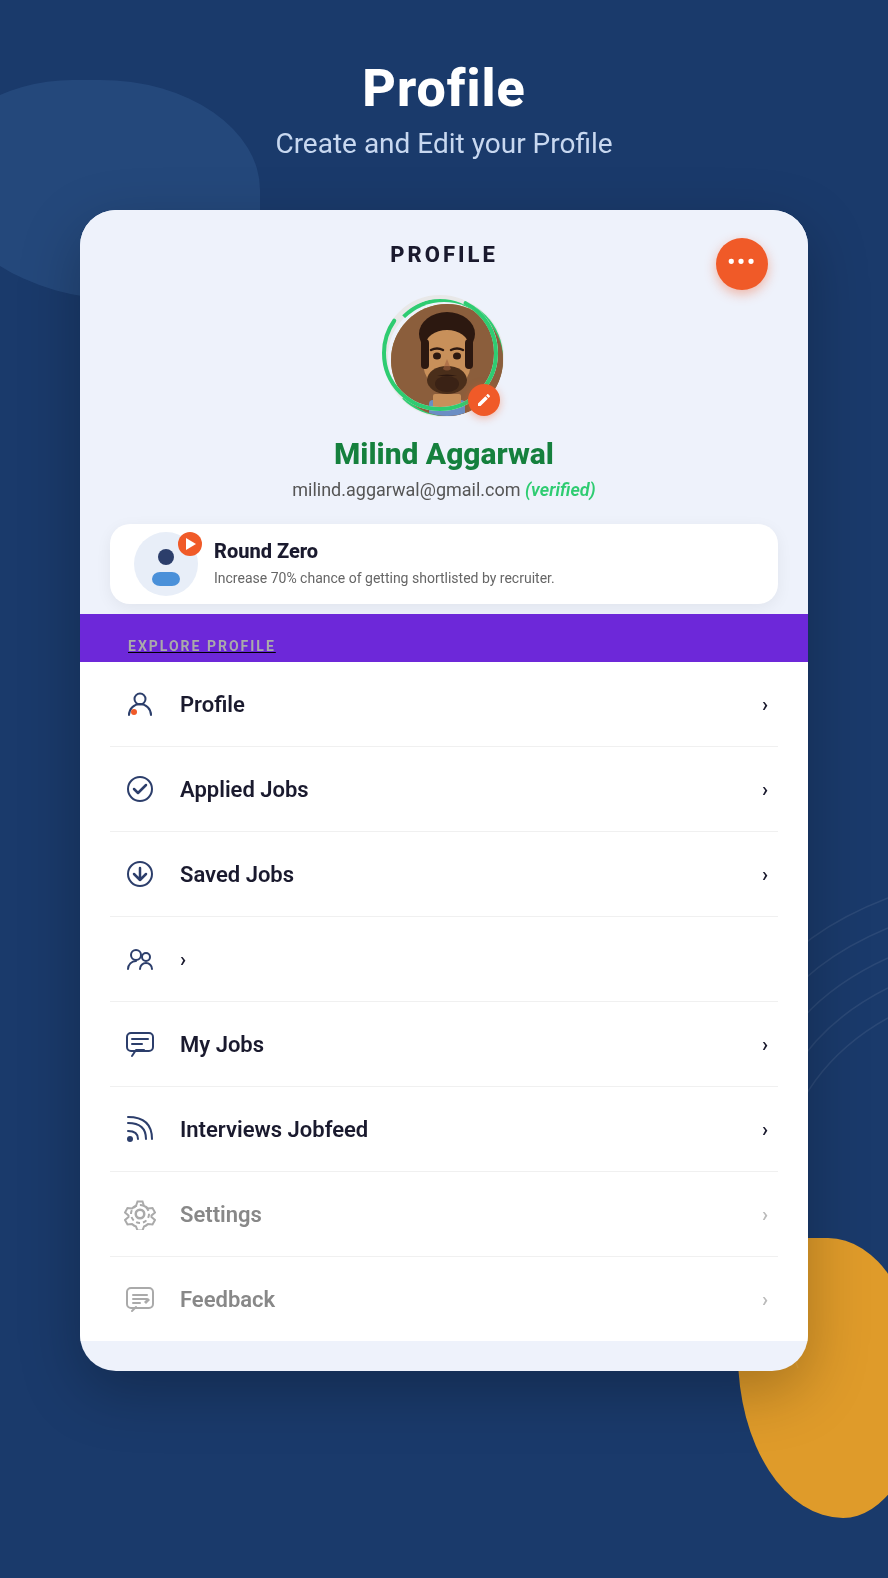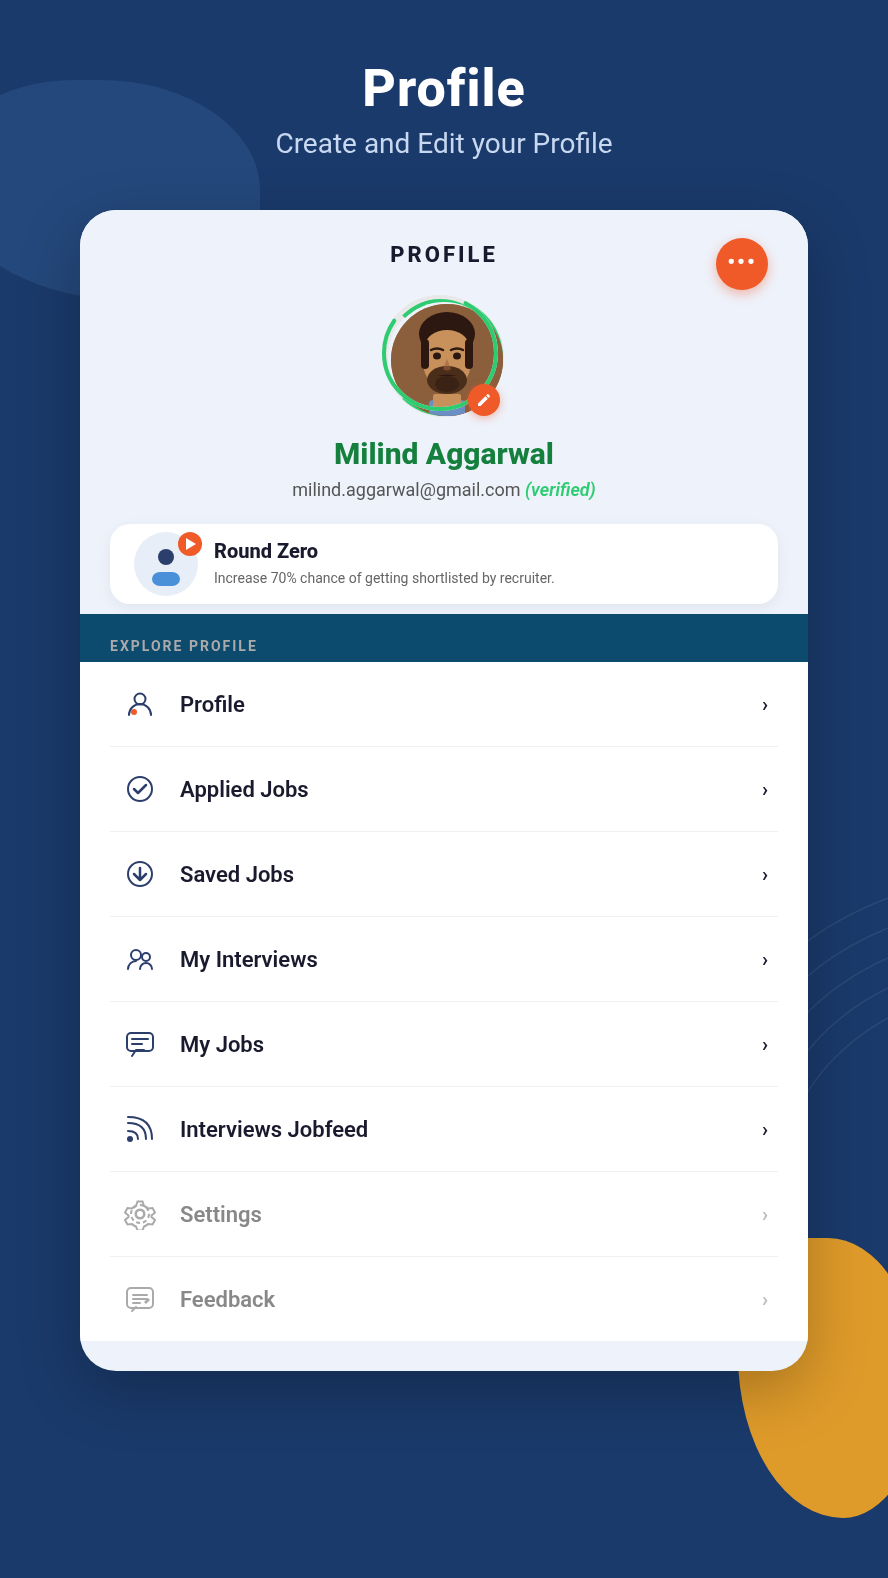"EXPLORE PROFILE" .section-bg-white { background: #0c4a6e -> #6d28d9; padding: 0 30px -> 0 48px; text-decoration: none -> underline }
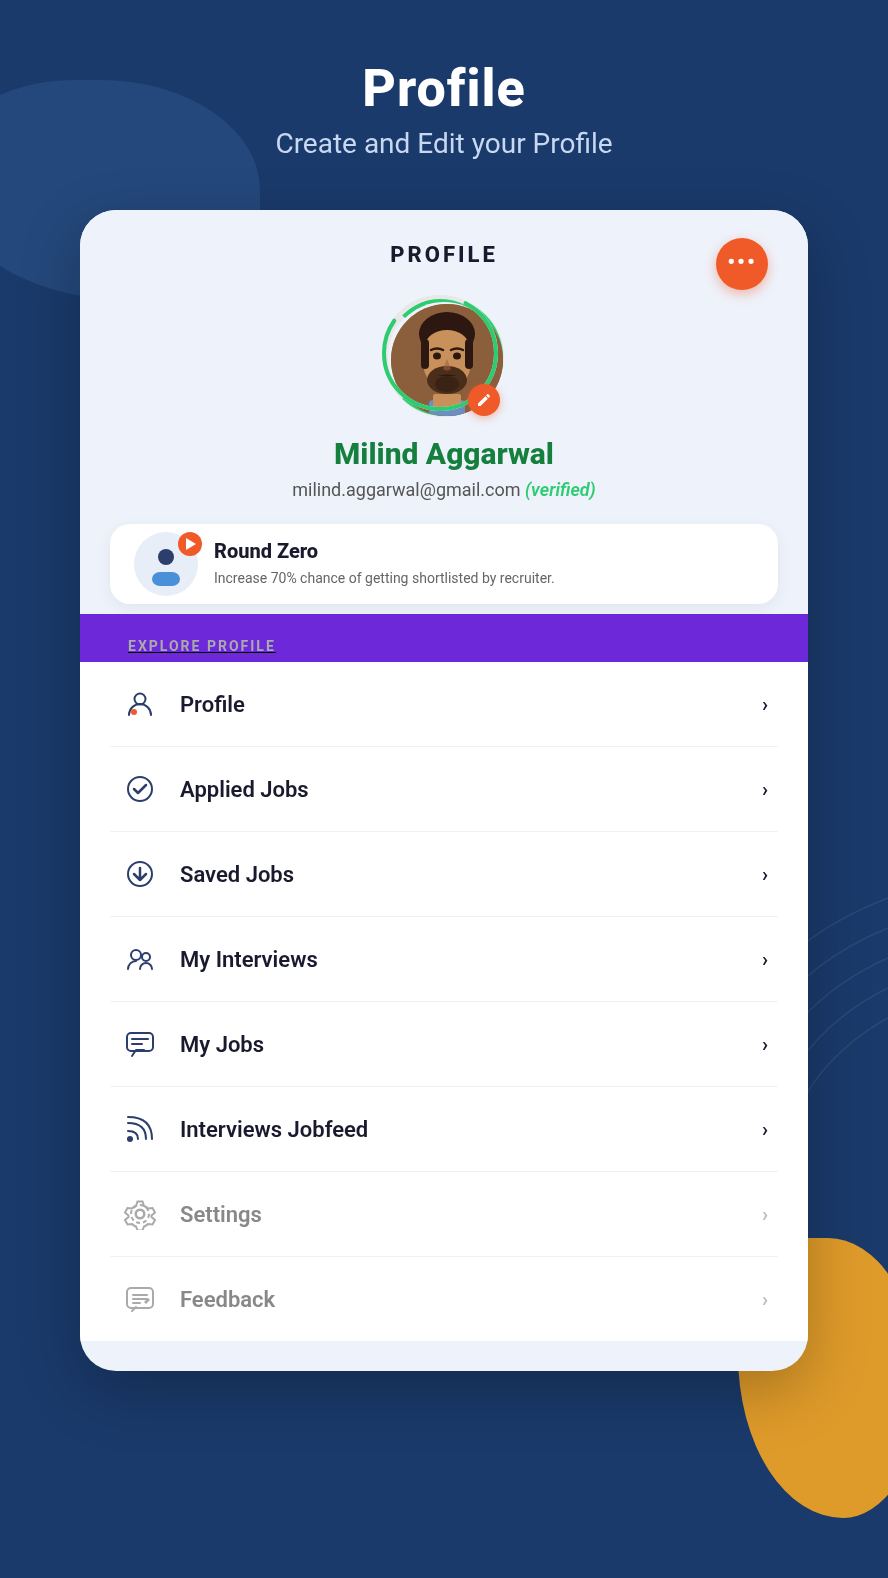"My Interviews" span.menu-label { html: <span>My Interviews</span> -> none }
